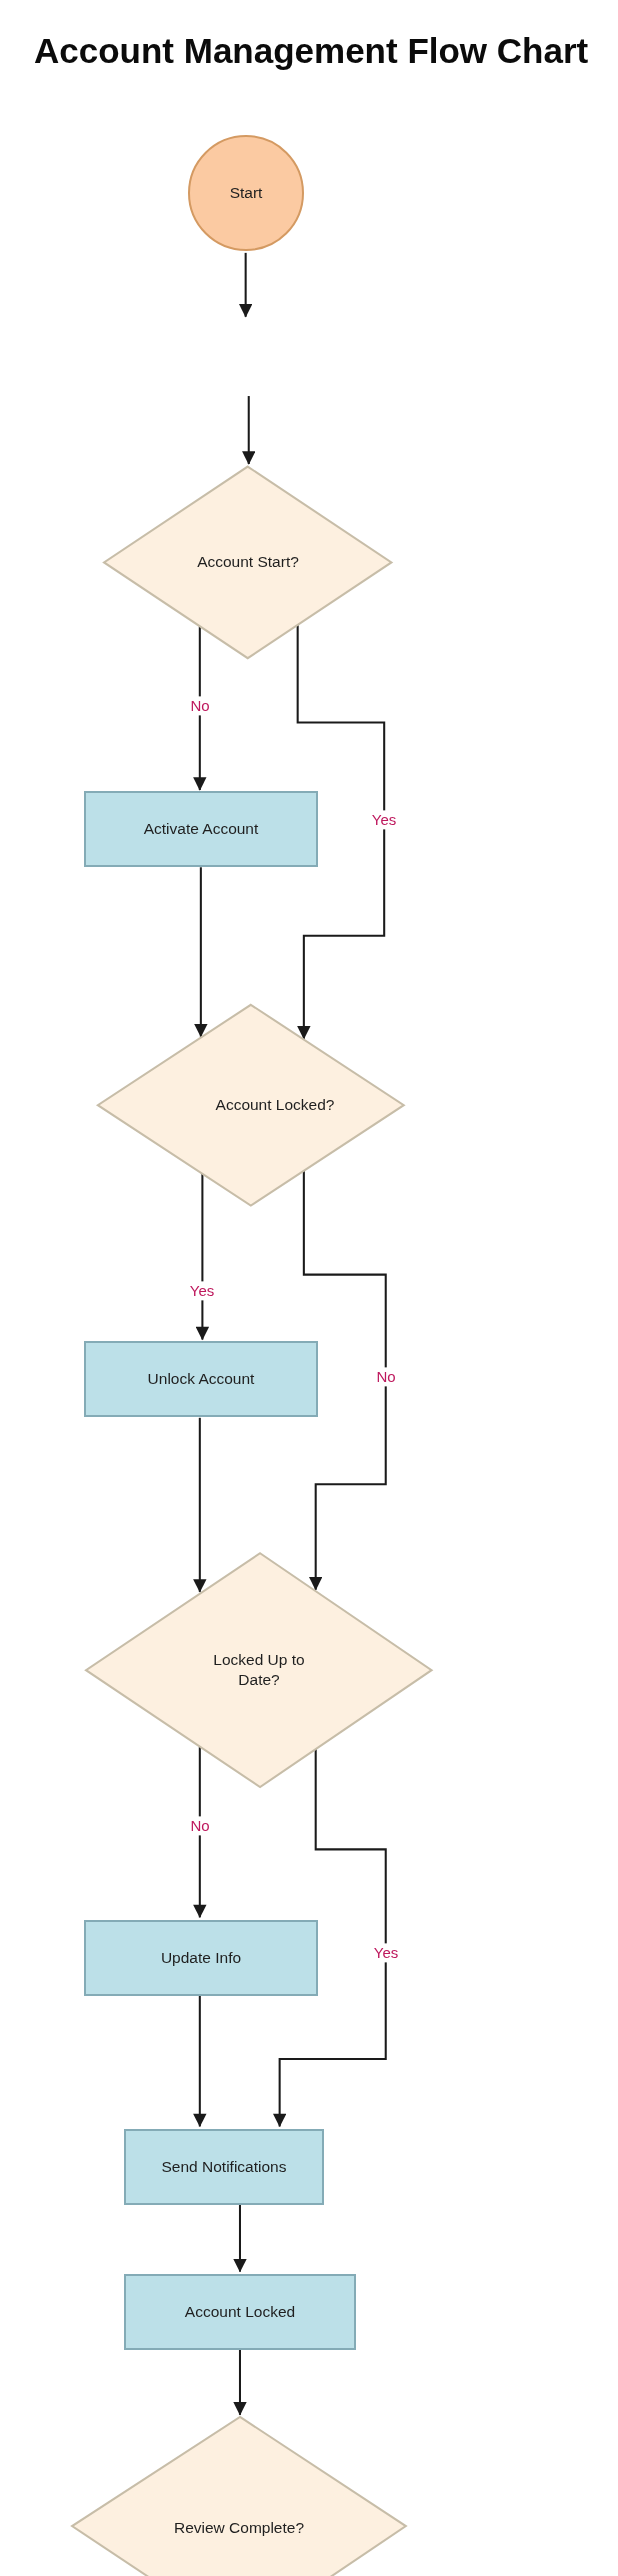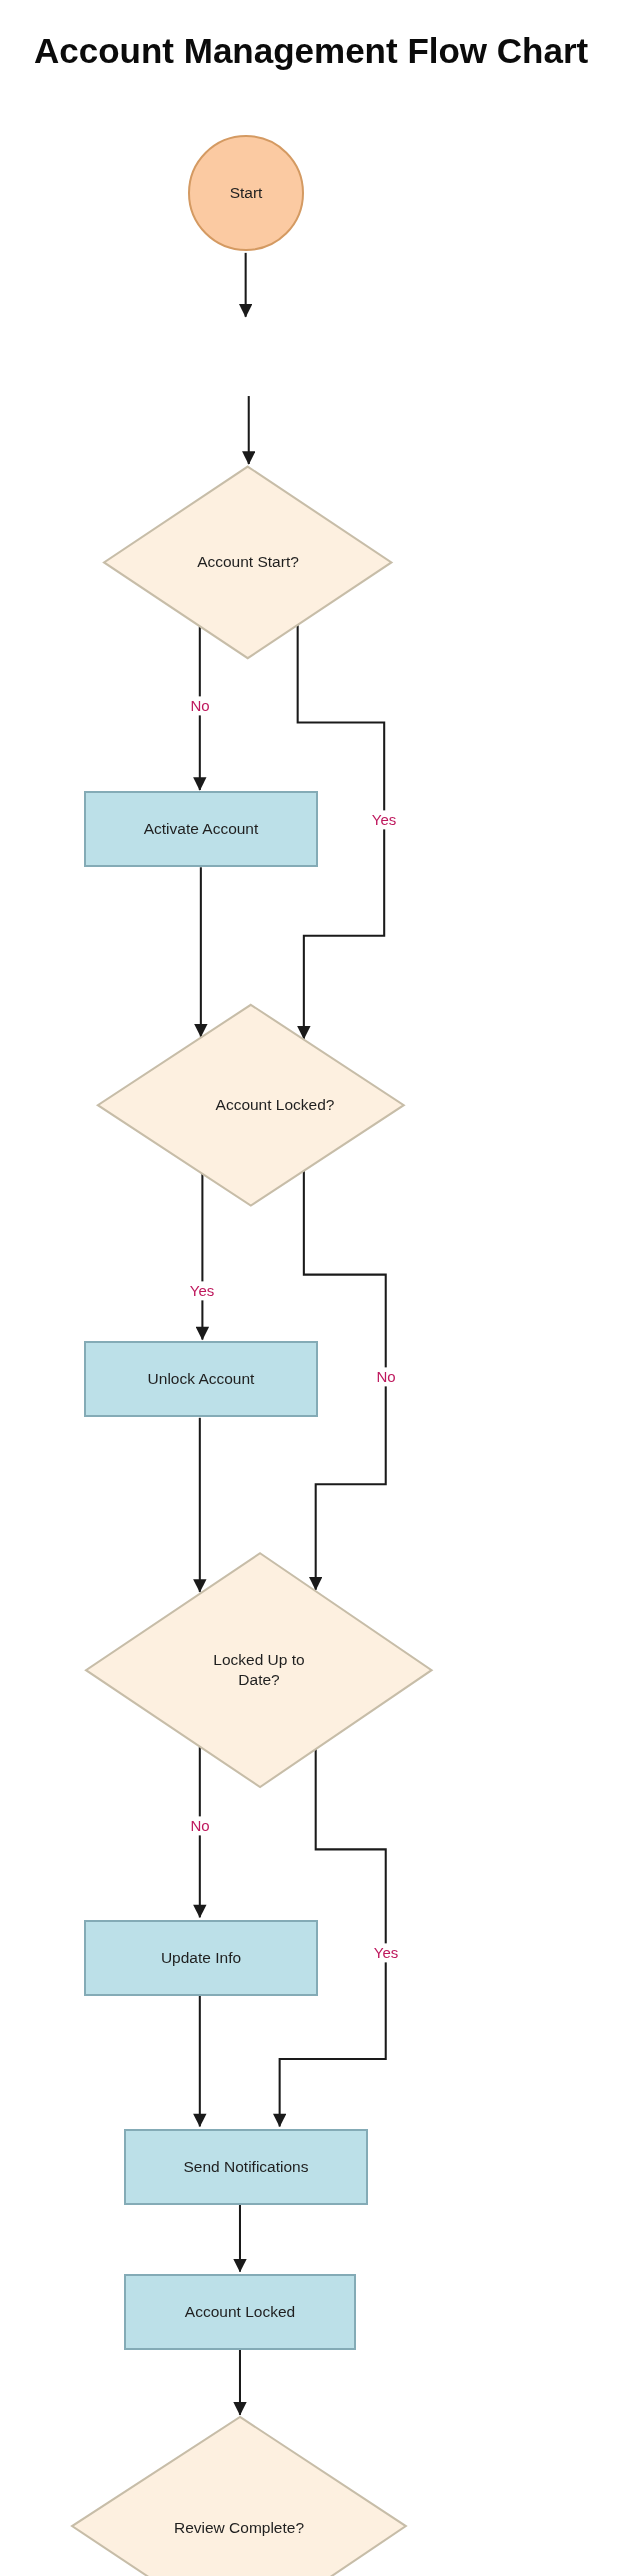"Send Notifications" div.node { width: 244px -> 200px }
